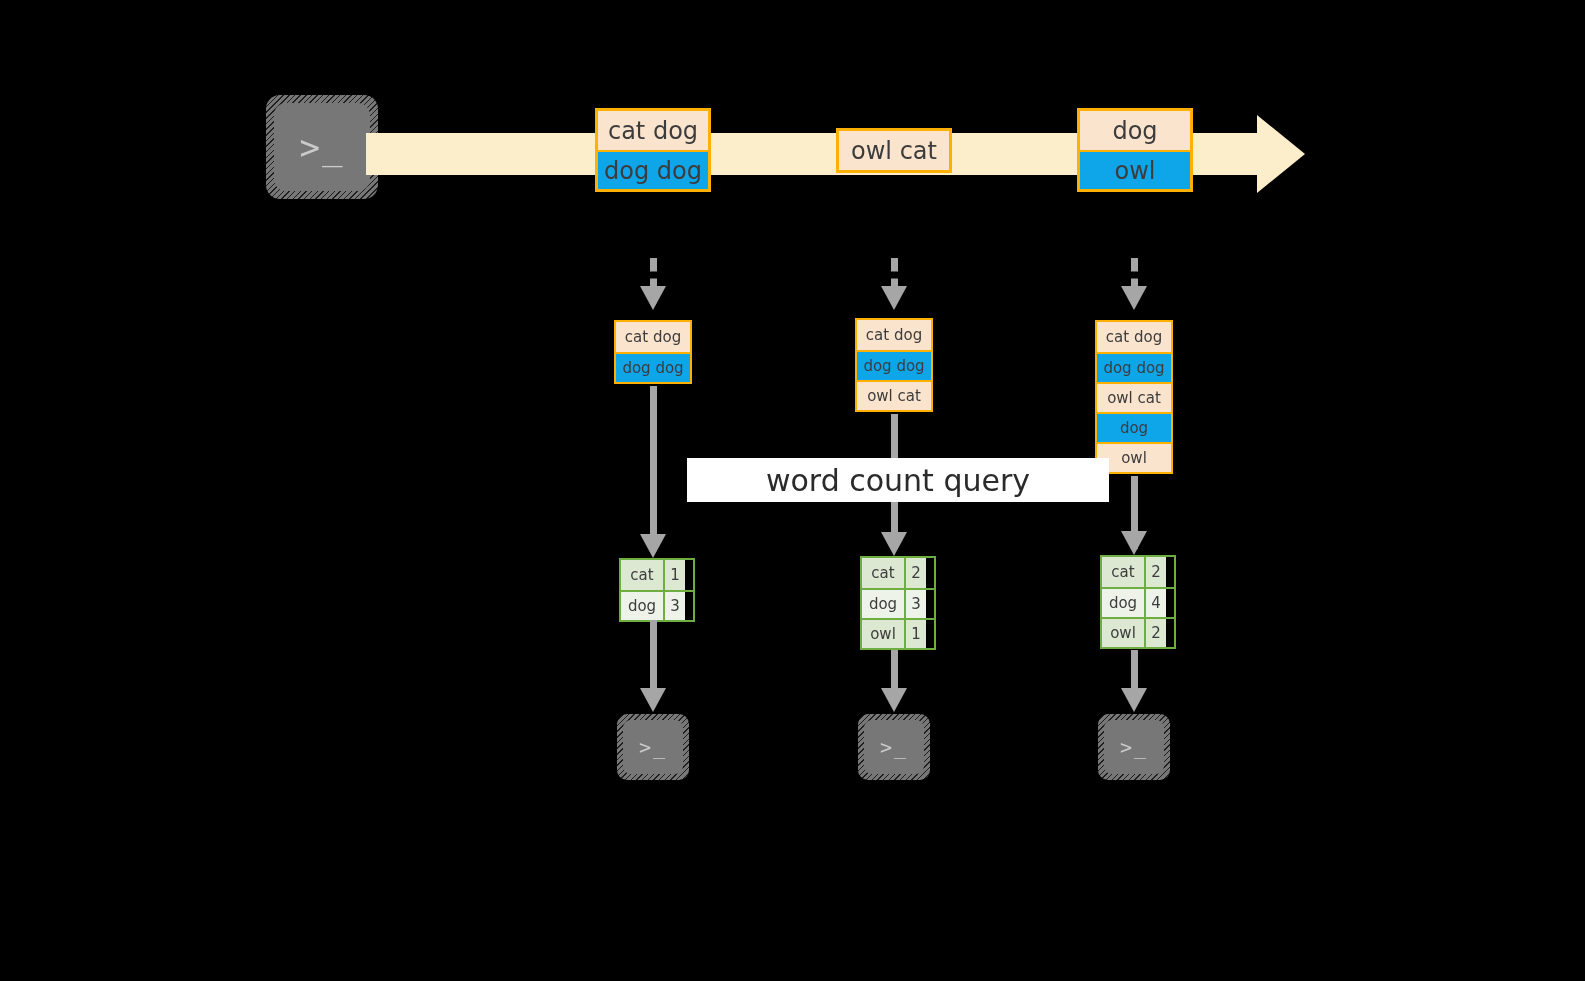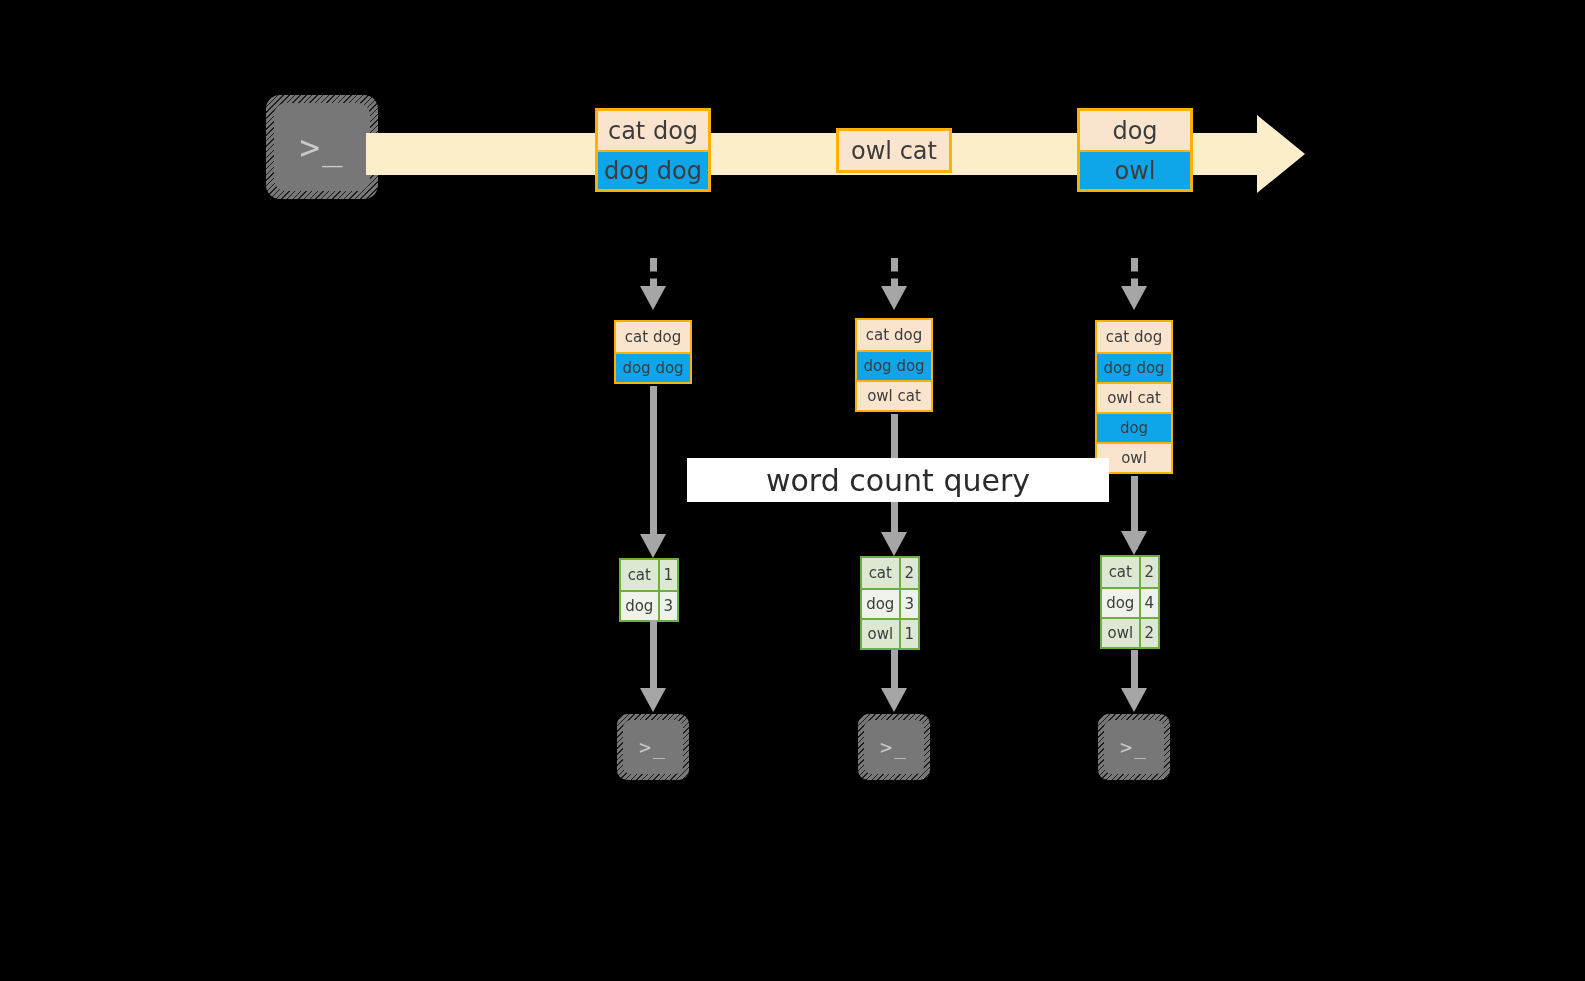"cat" .res { width: 60px -> 76px }
